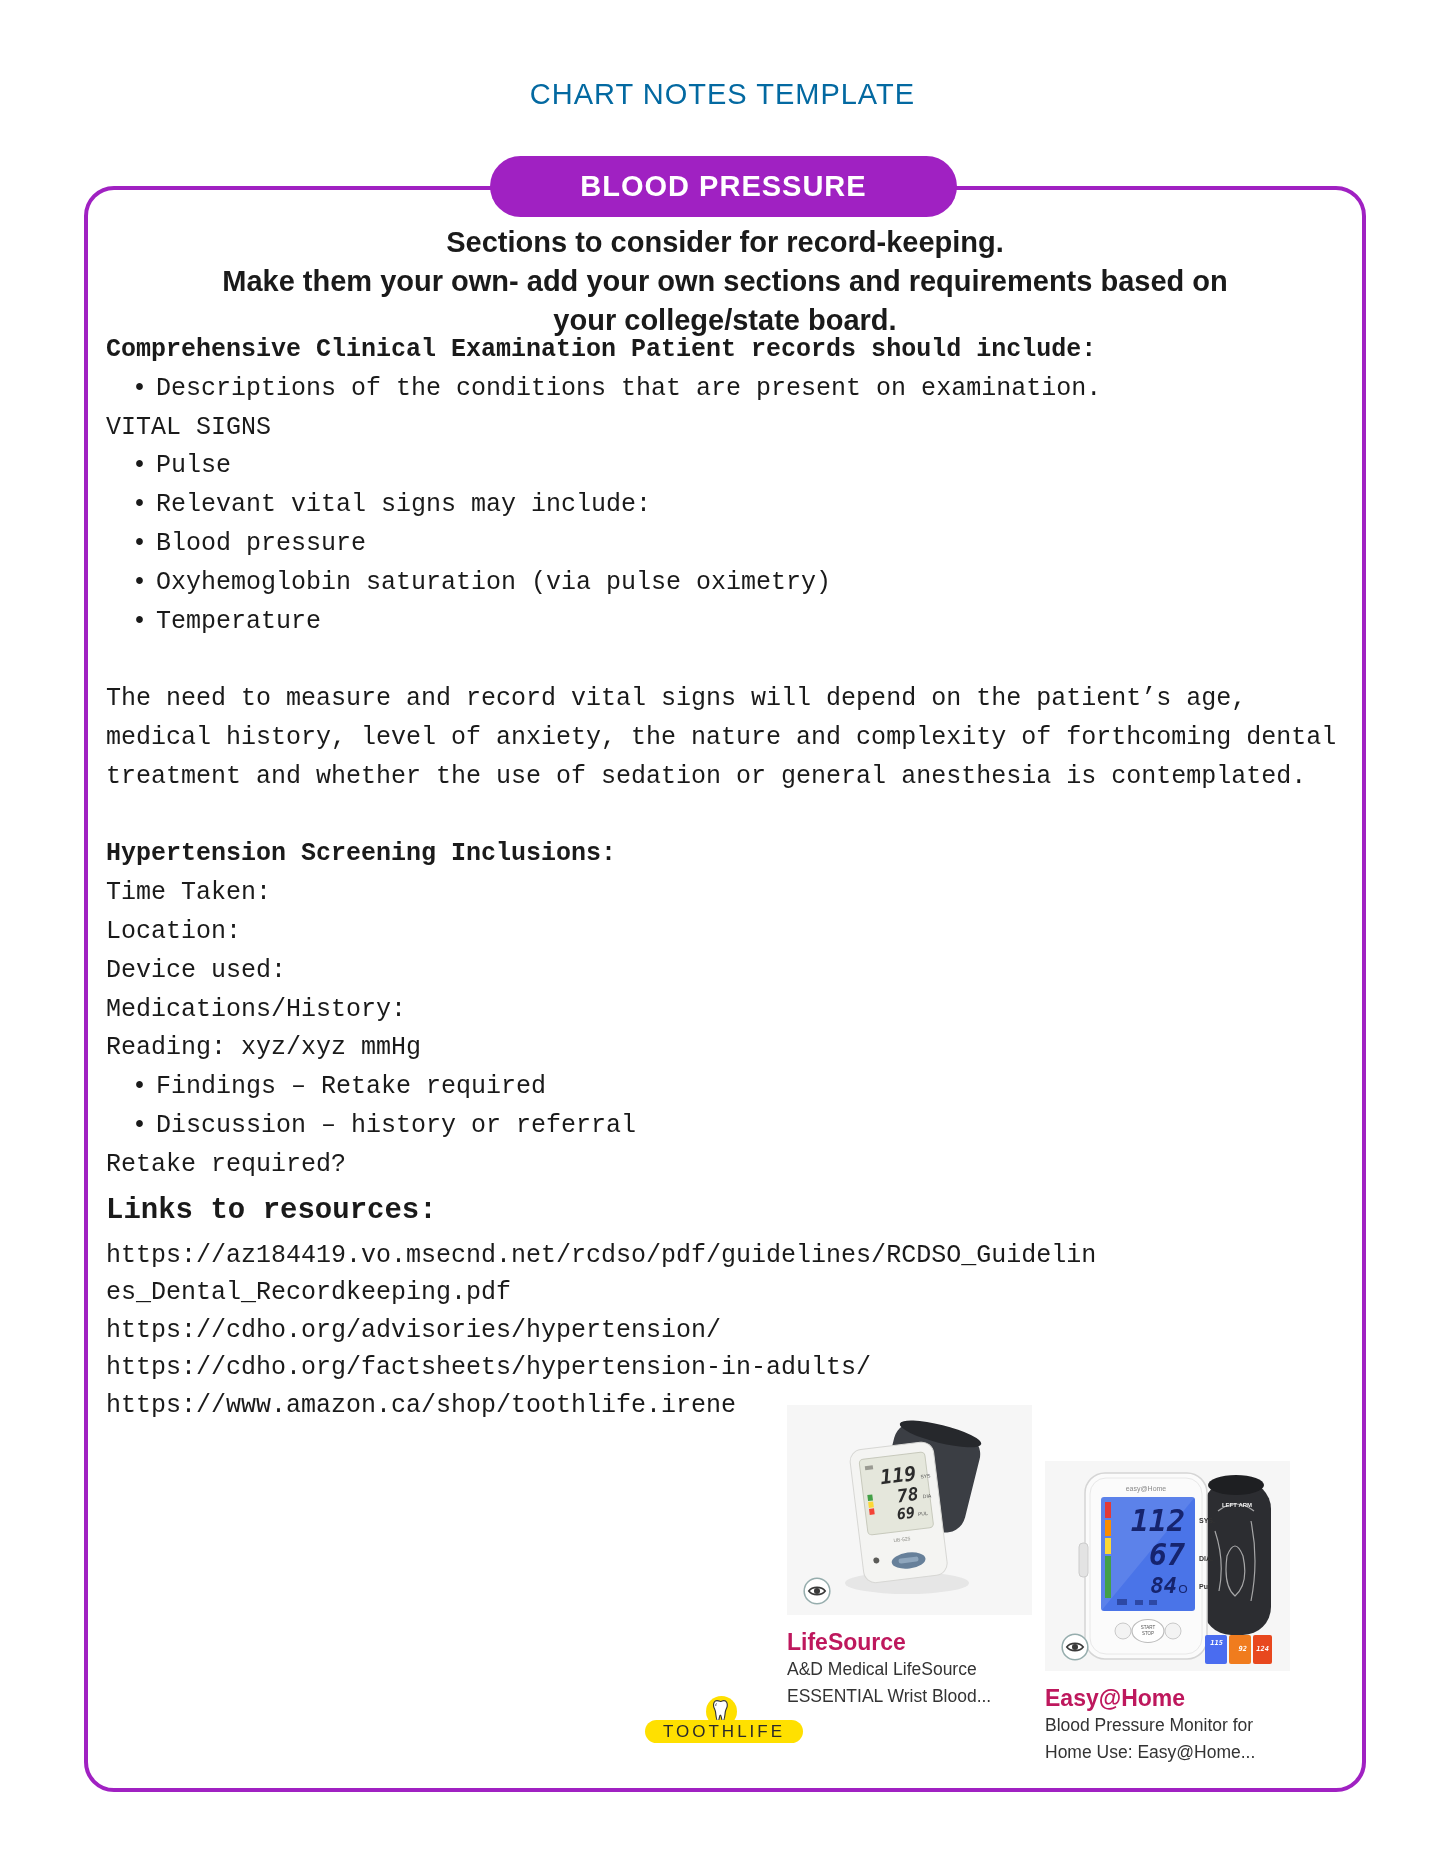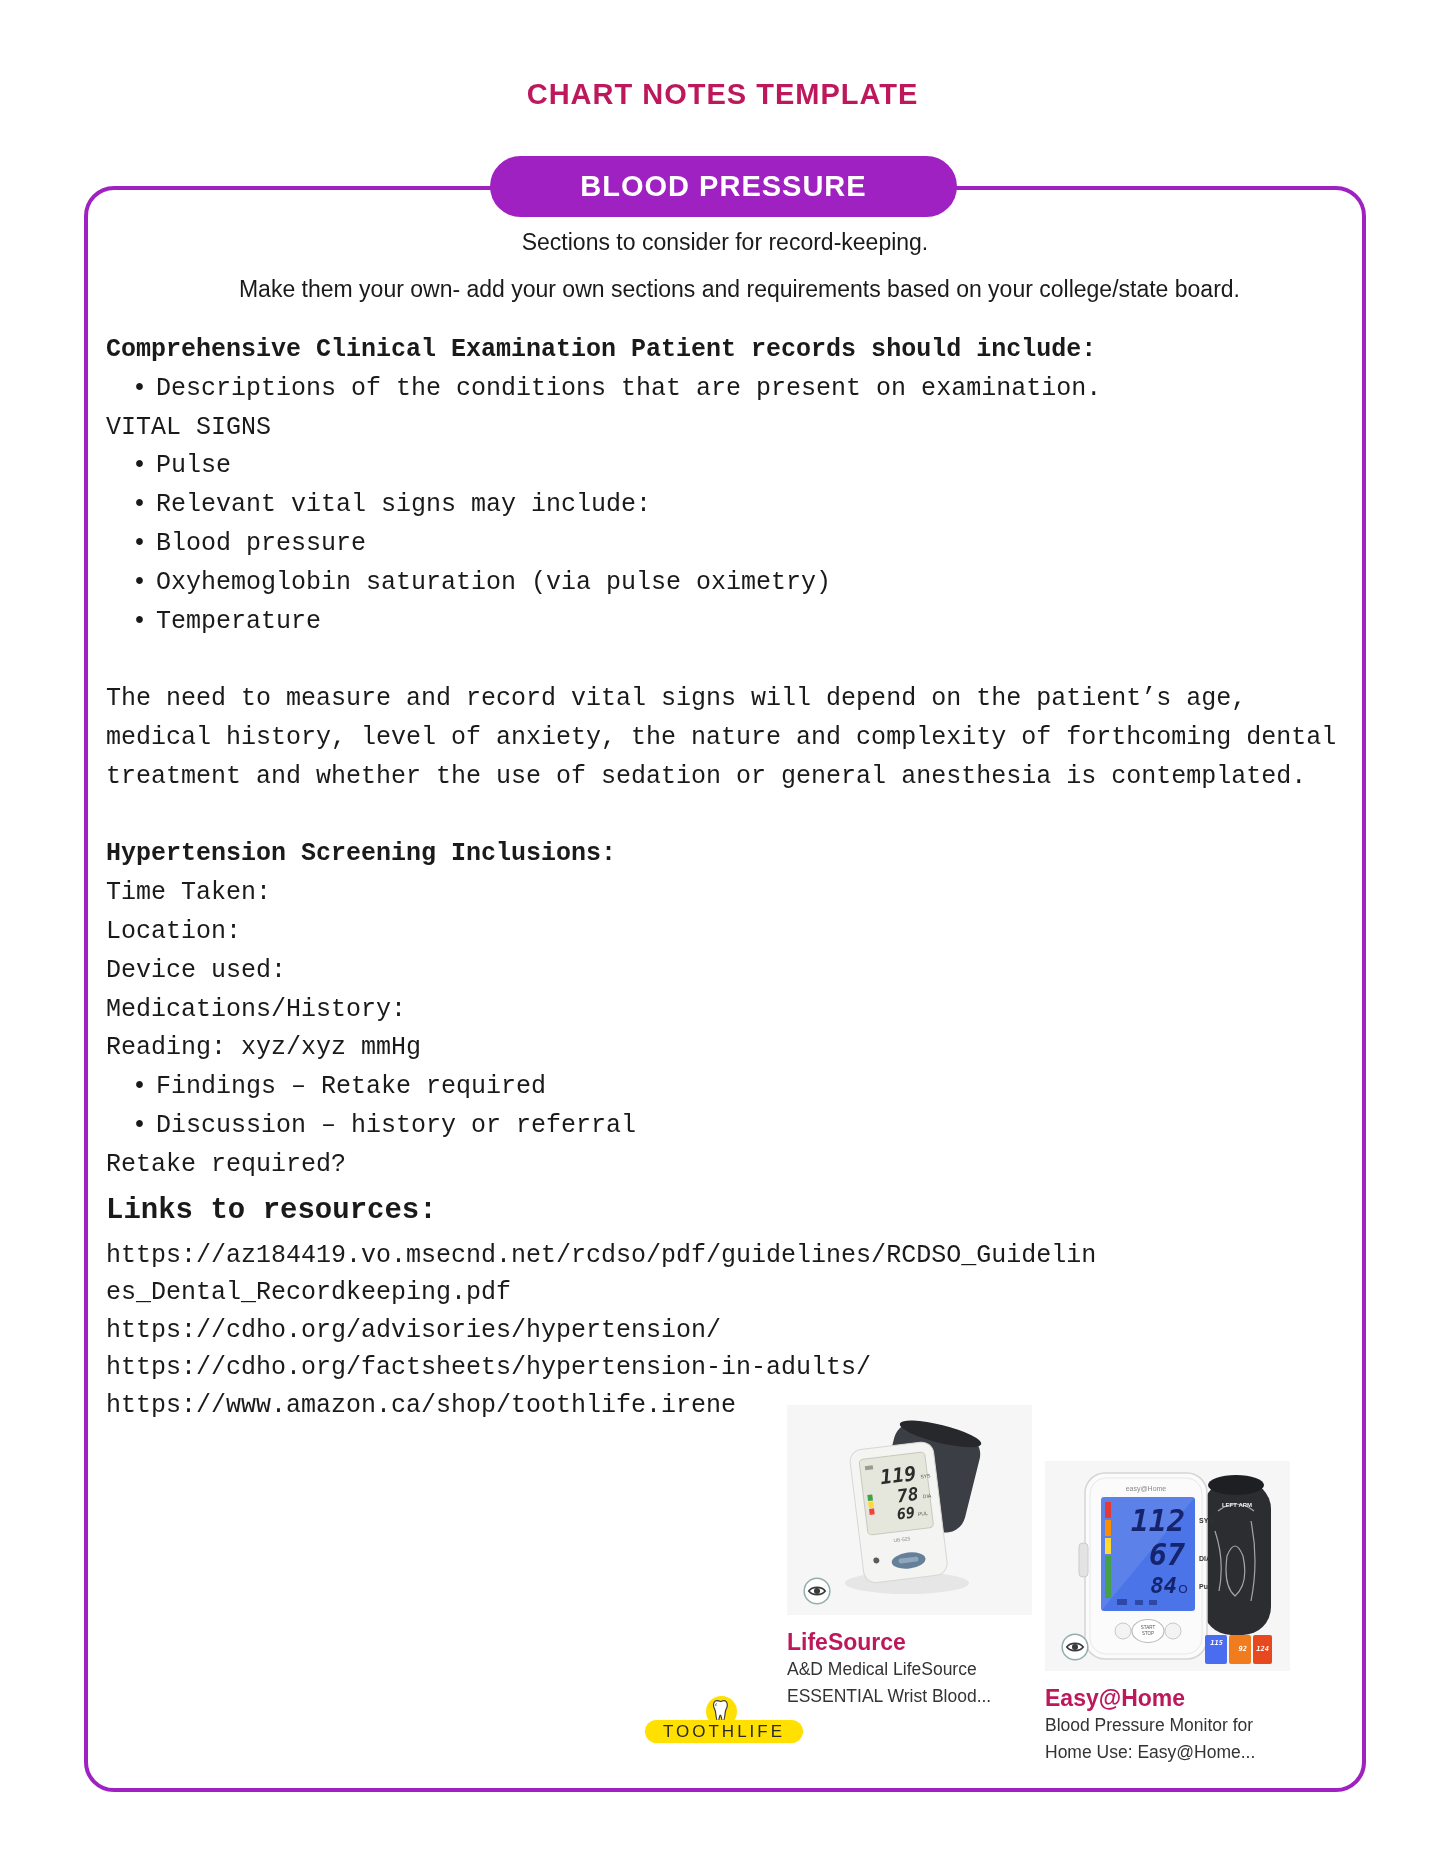"CHART NOTES TEMPLATE" .doc-title { color: #be185d -> #0369a1; font-weight: 700 -> 400 }
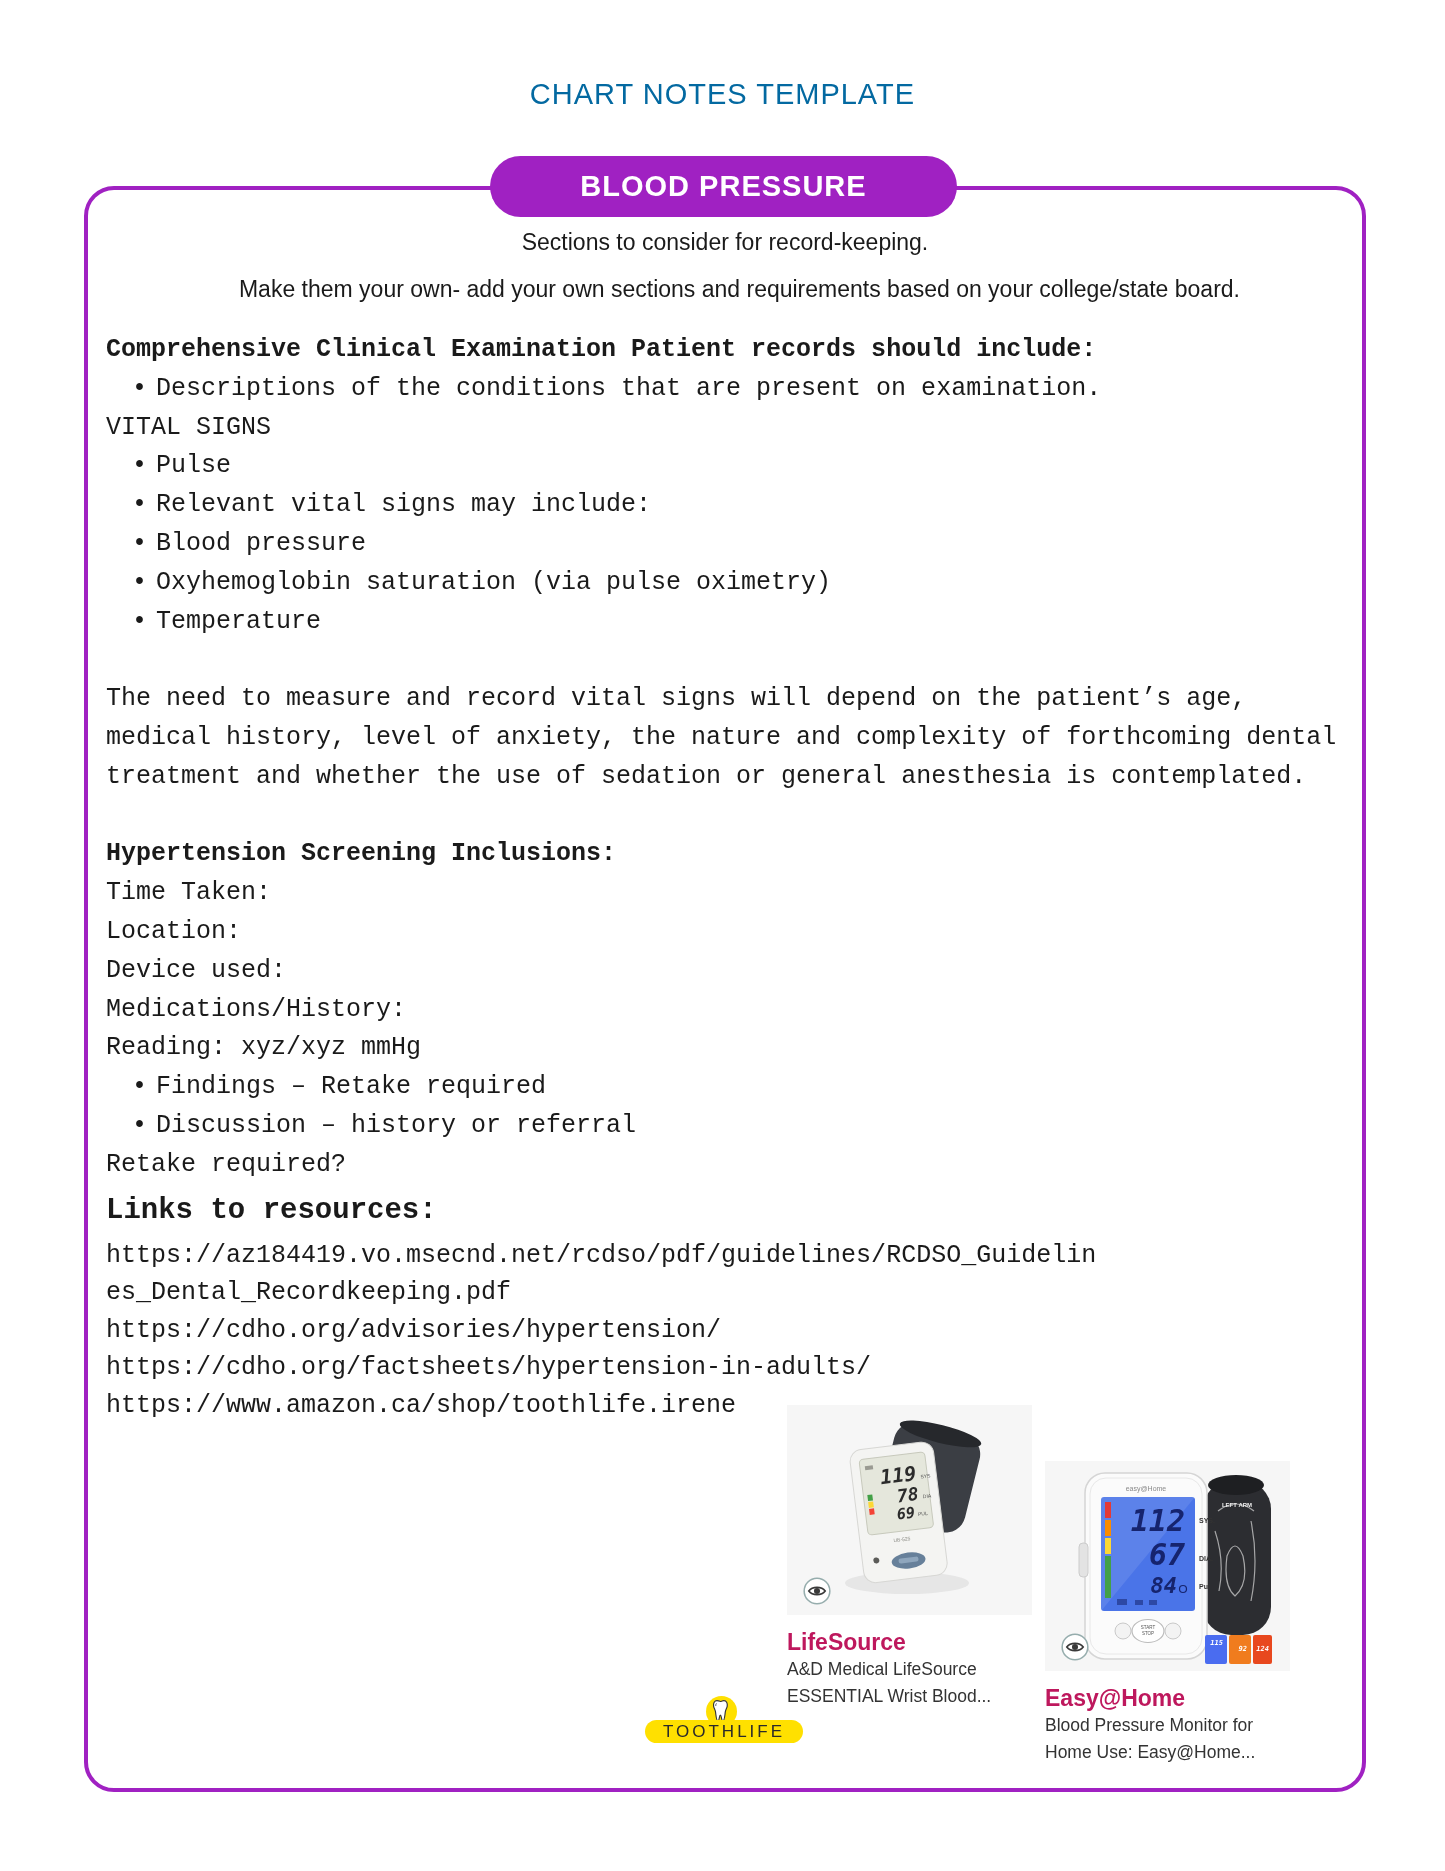"Sections to consider for record-keeping." .intro { font-size: 23px -> 29px; font-weight: normal -> bold }
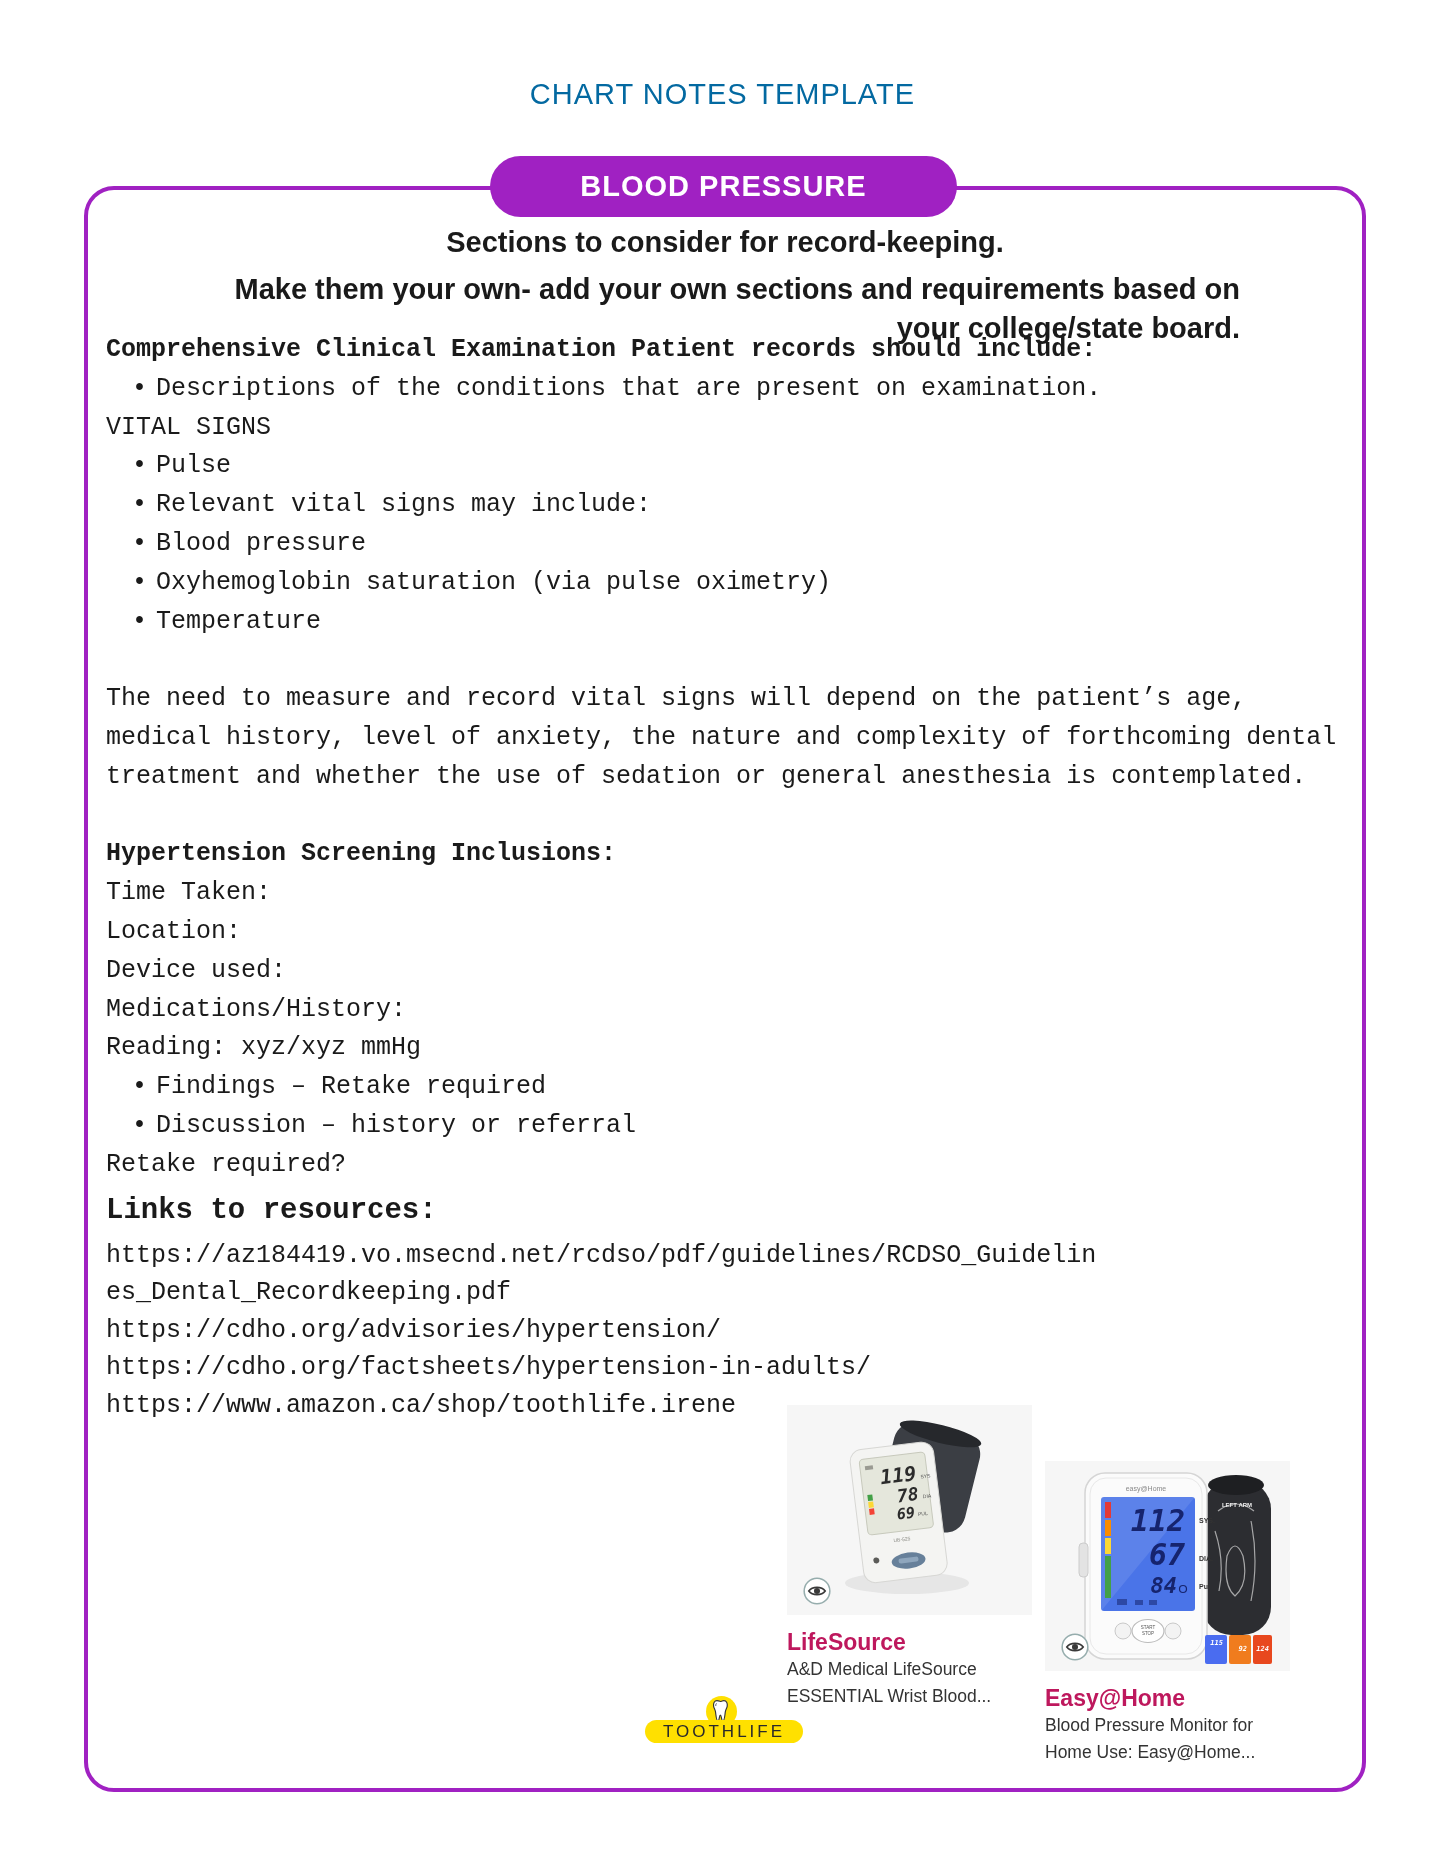"Make them your own- add" .intro .wrapline { margin: 8px auto -> 0 auto; text-align: right -> none }
